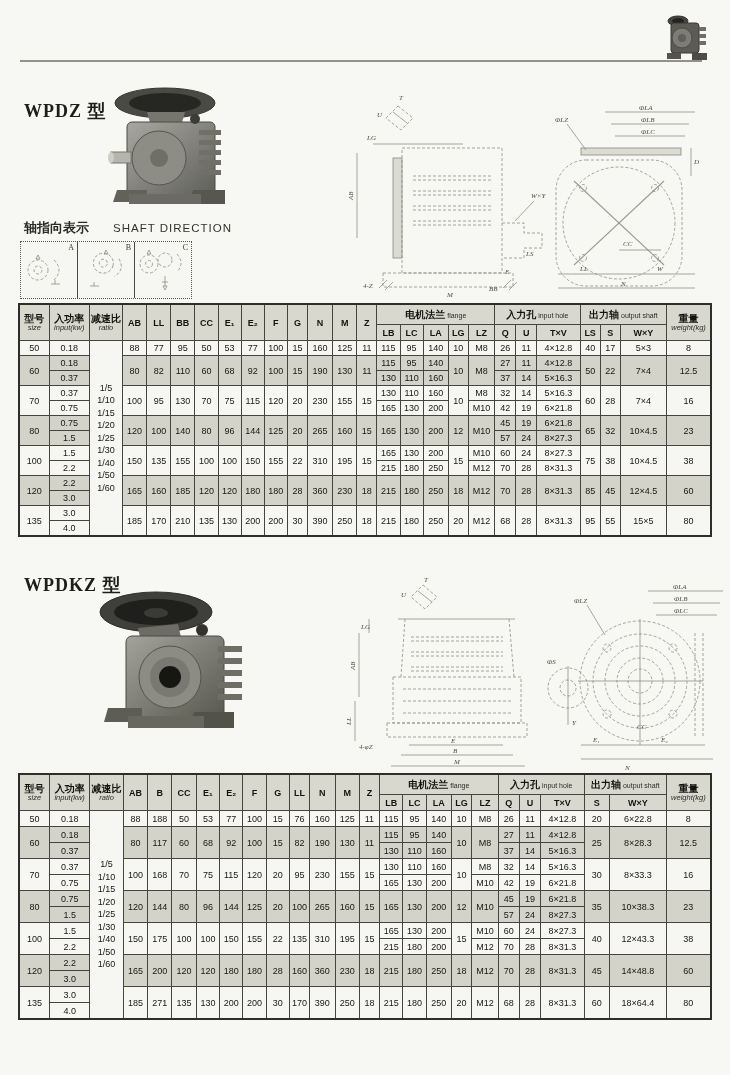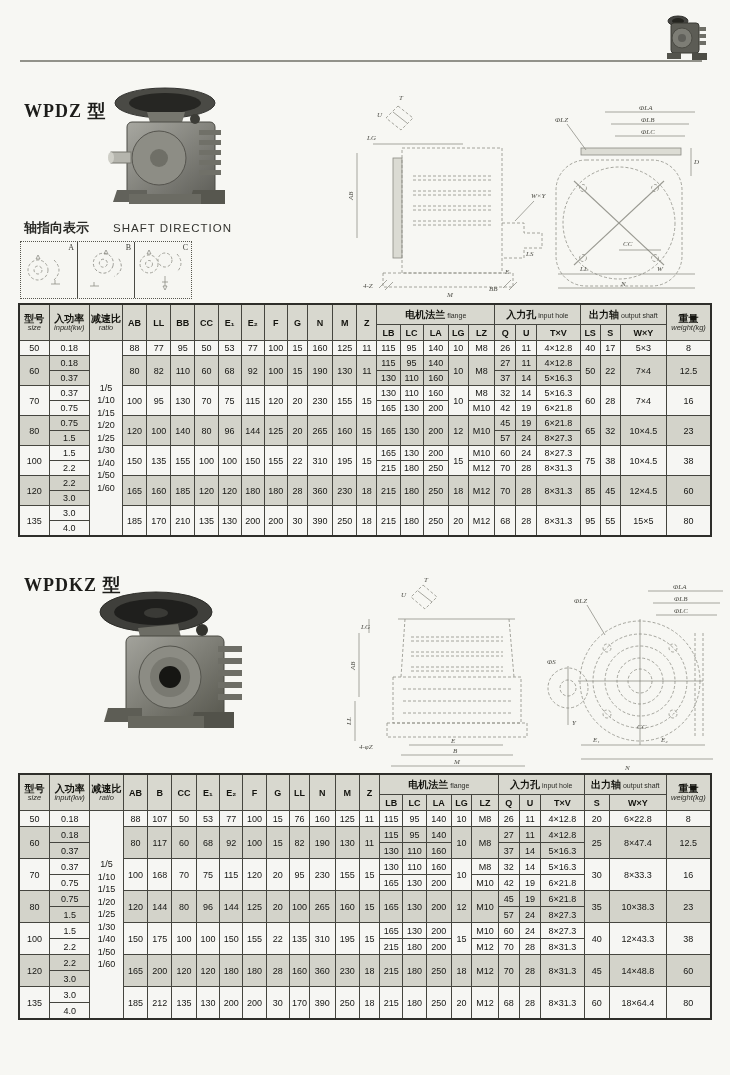"107" td { text: 107 -> 188 }
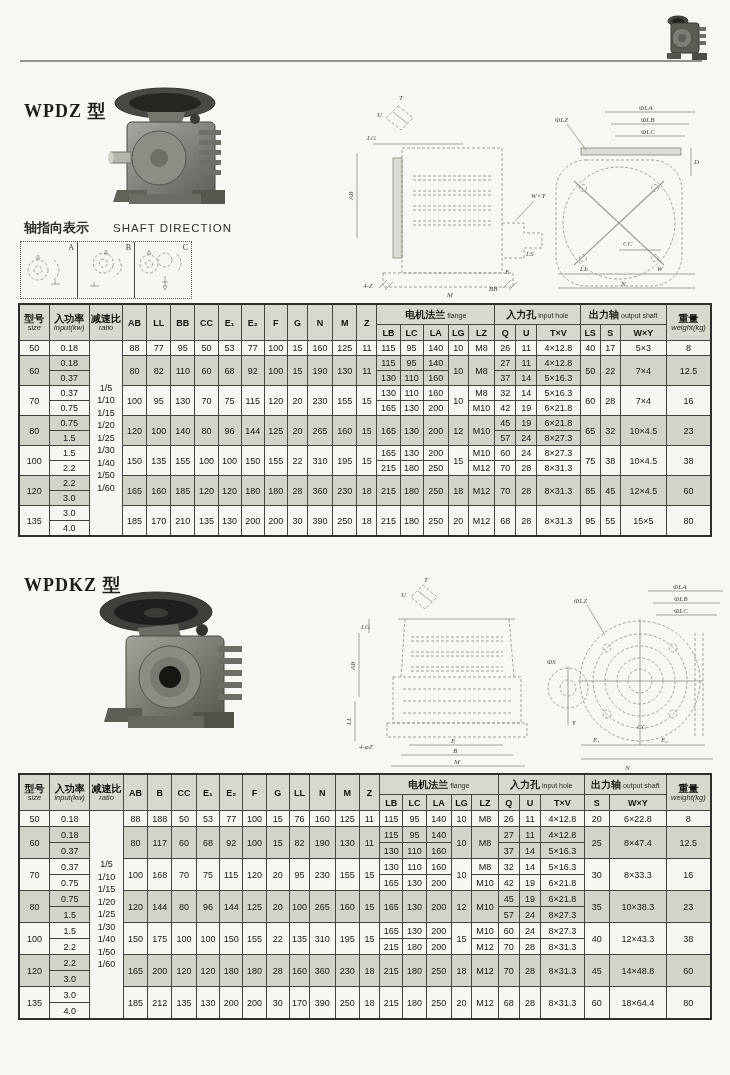"8×47.4" td.sh { text: 47.4 -> 28.3 }
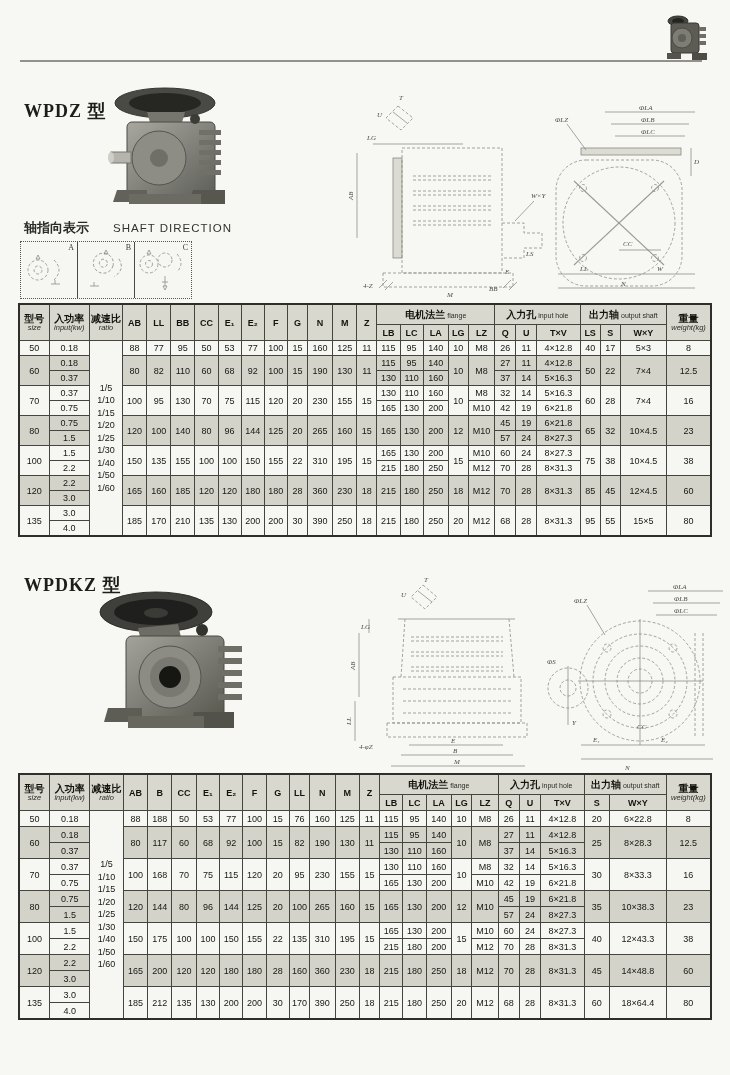"212" td { text: 212 -> 271 }
